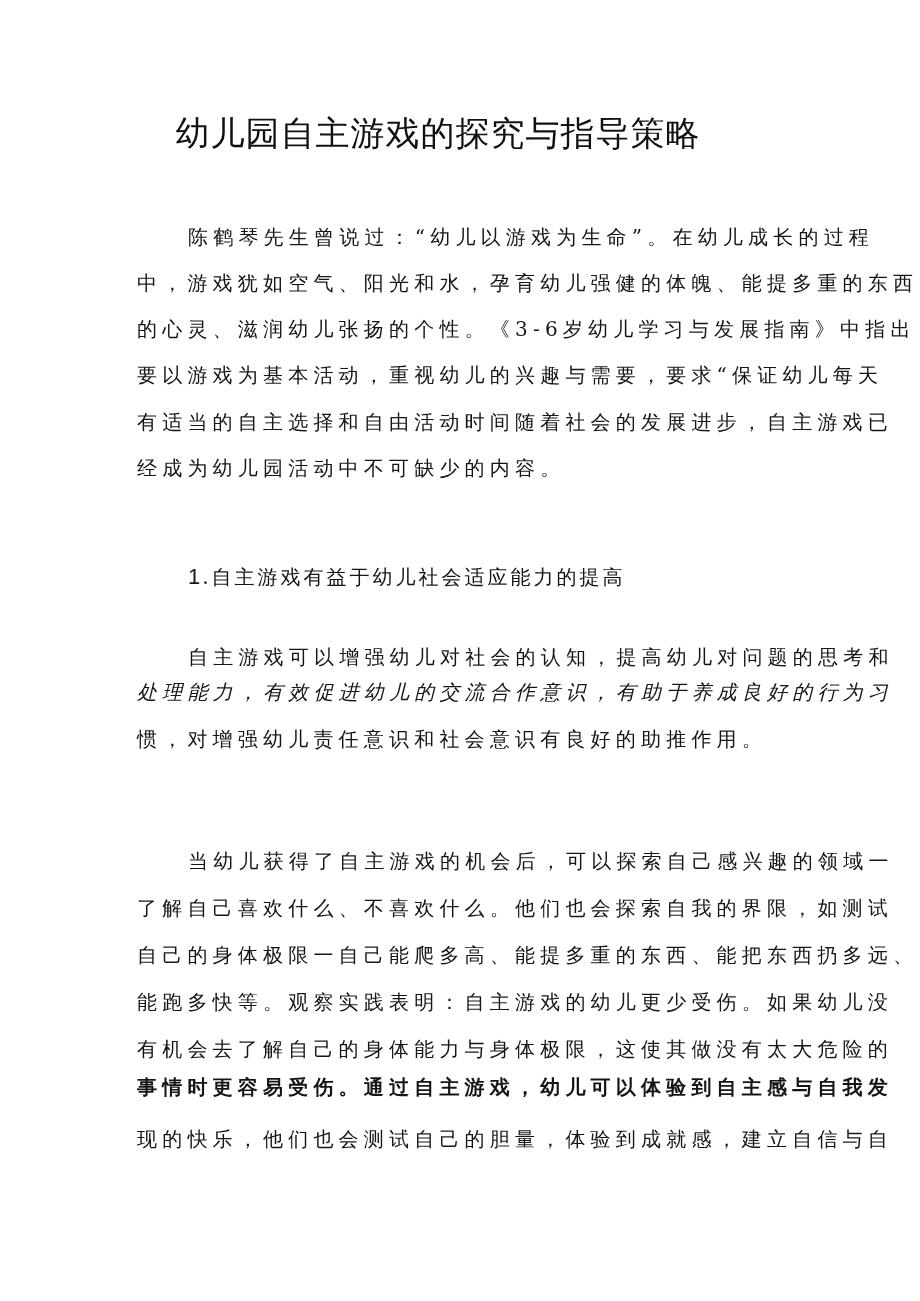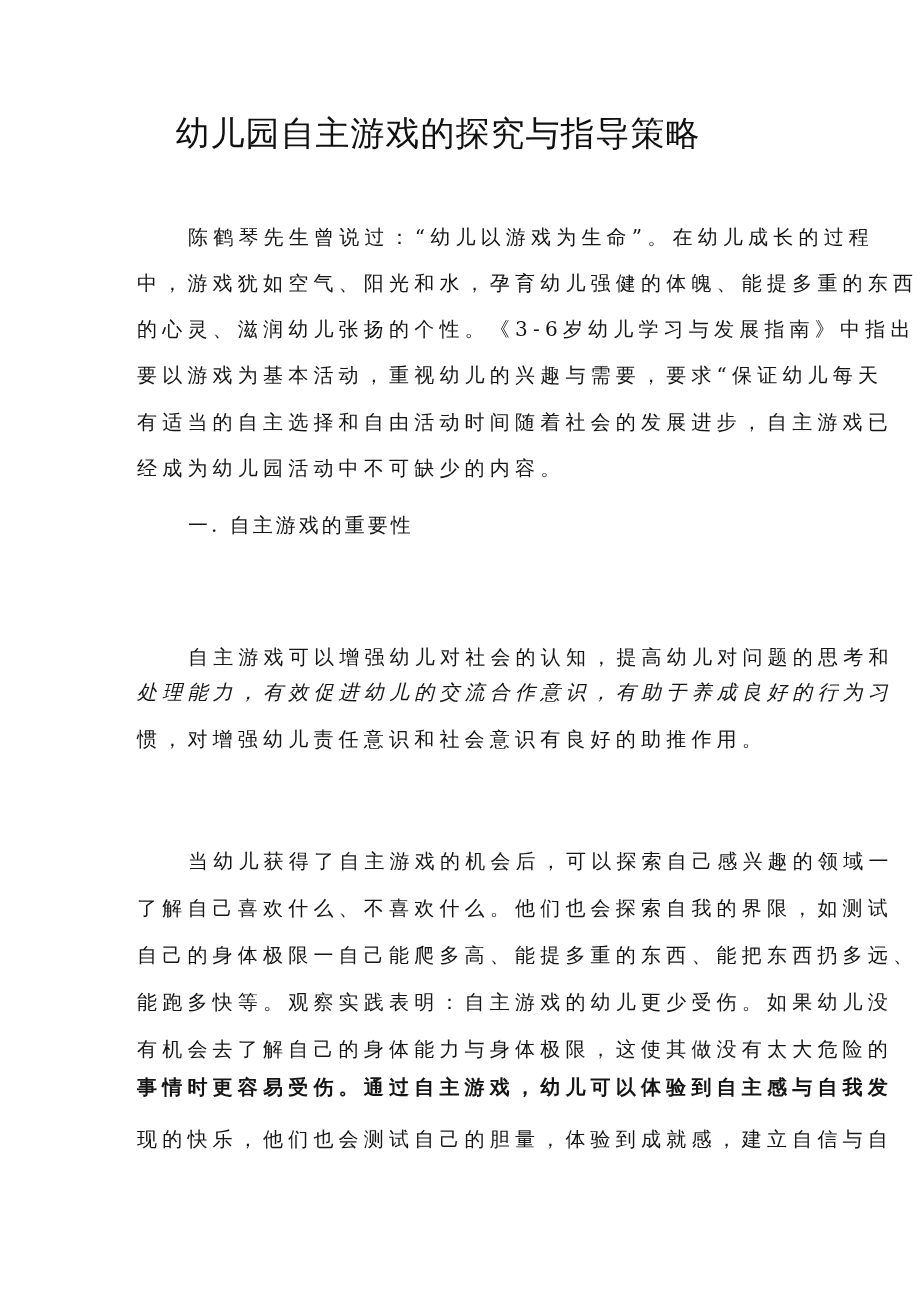"一. 自主游戏的重要性" div.line { html: <div>一. 自主游戏的重要性</div> -> none }
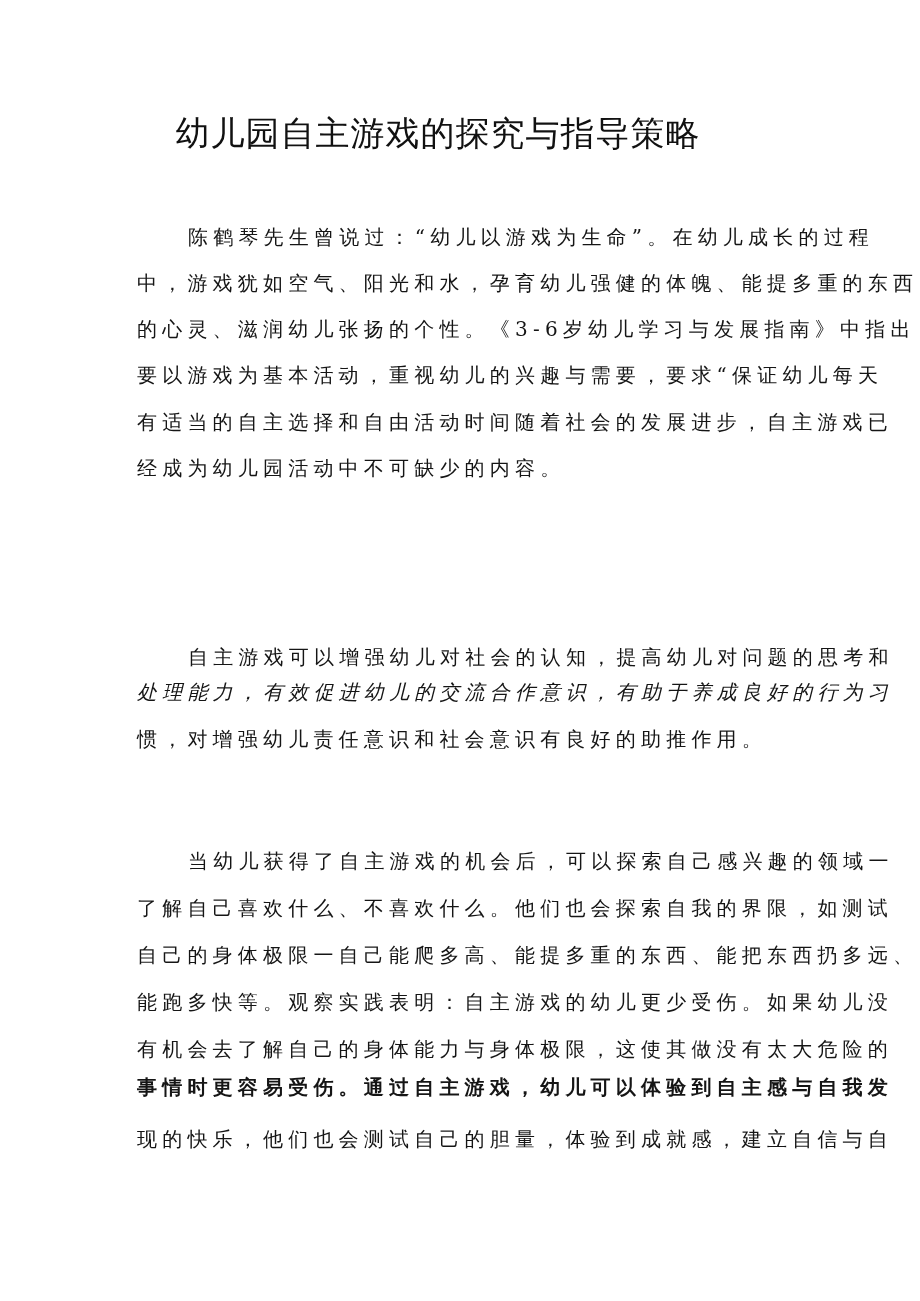"1.自主游戏有益于幼儿社会适应能力的提高" div.line { html: none -> <div> <span>1</span><span>.自主游戏有益于幼儿社会适应能力的提高</span> </div> }
